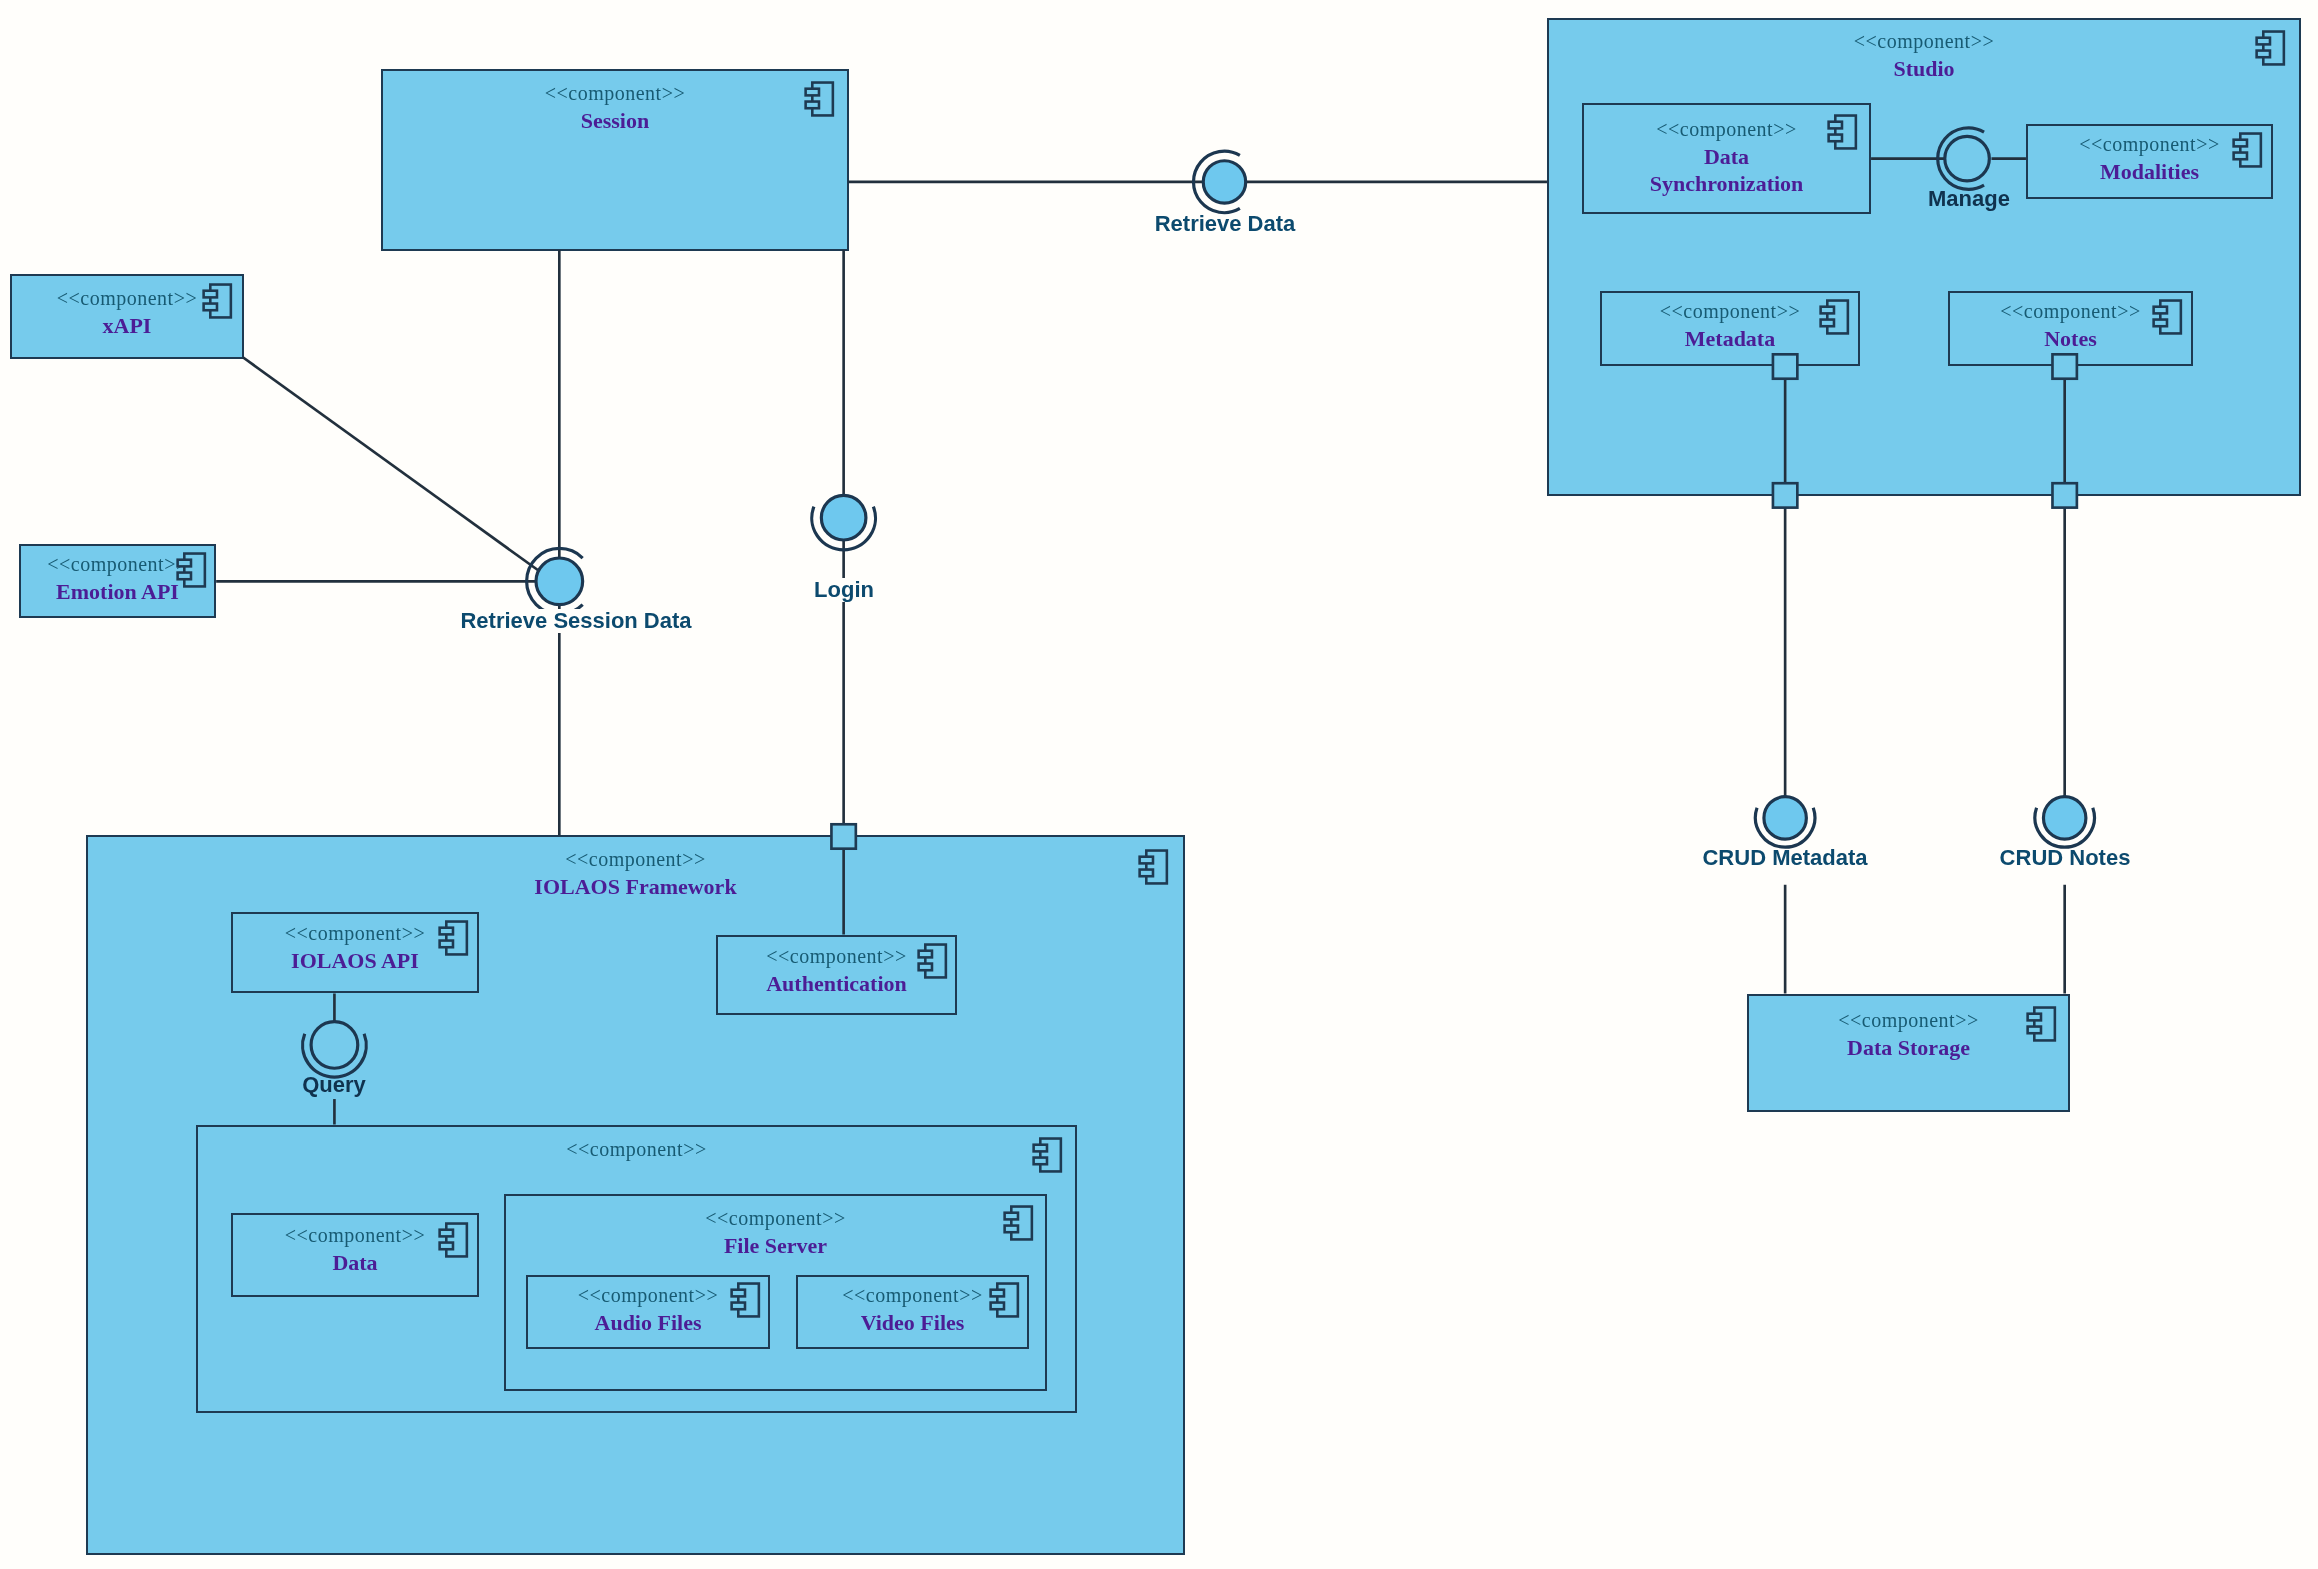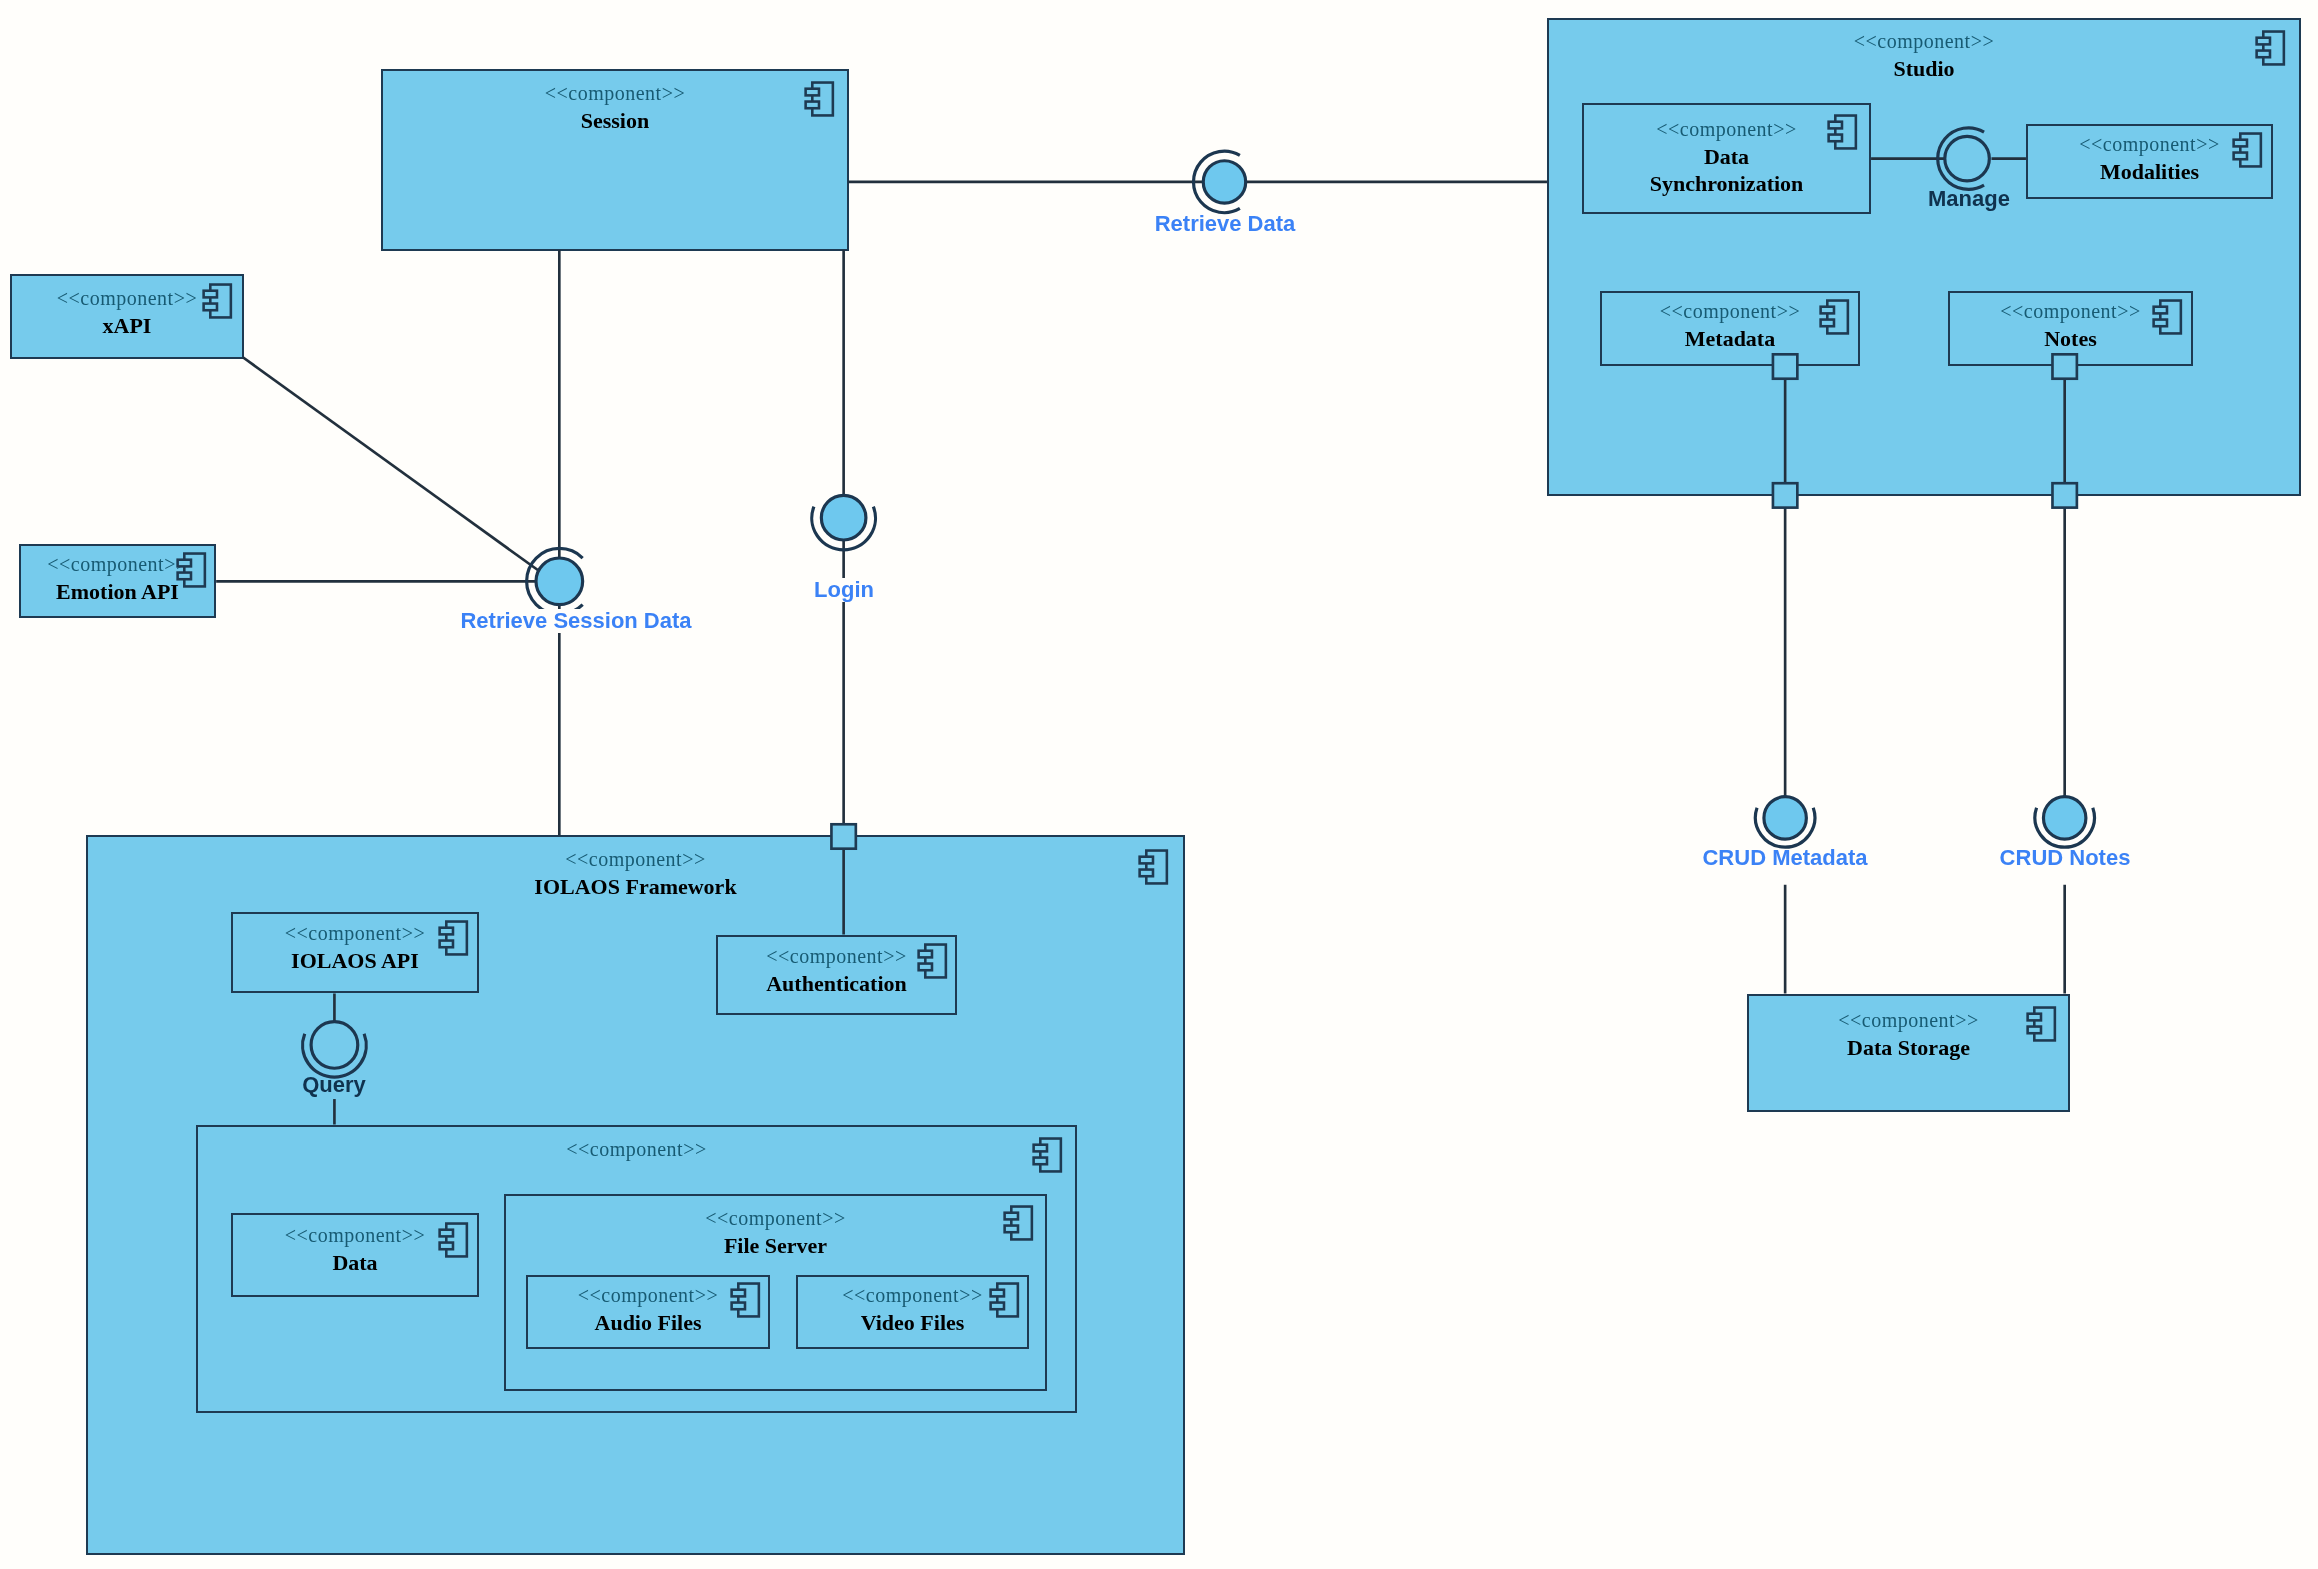"Studio" .cname { color: #000000 -> #4c1d95 }
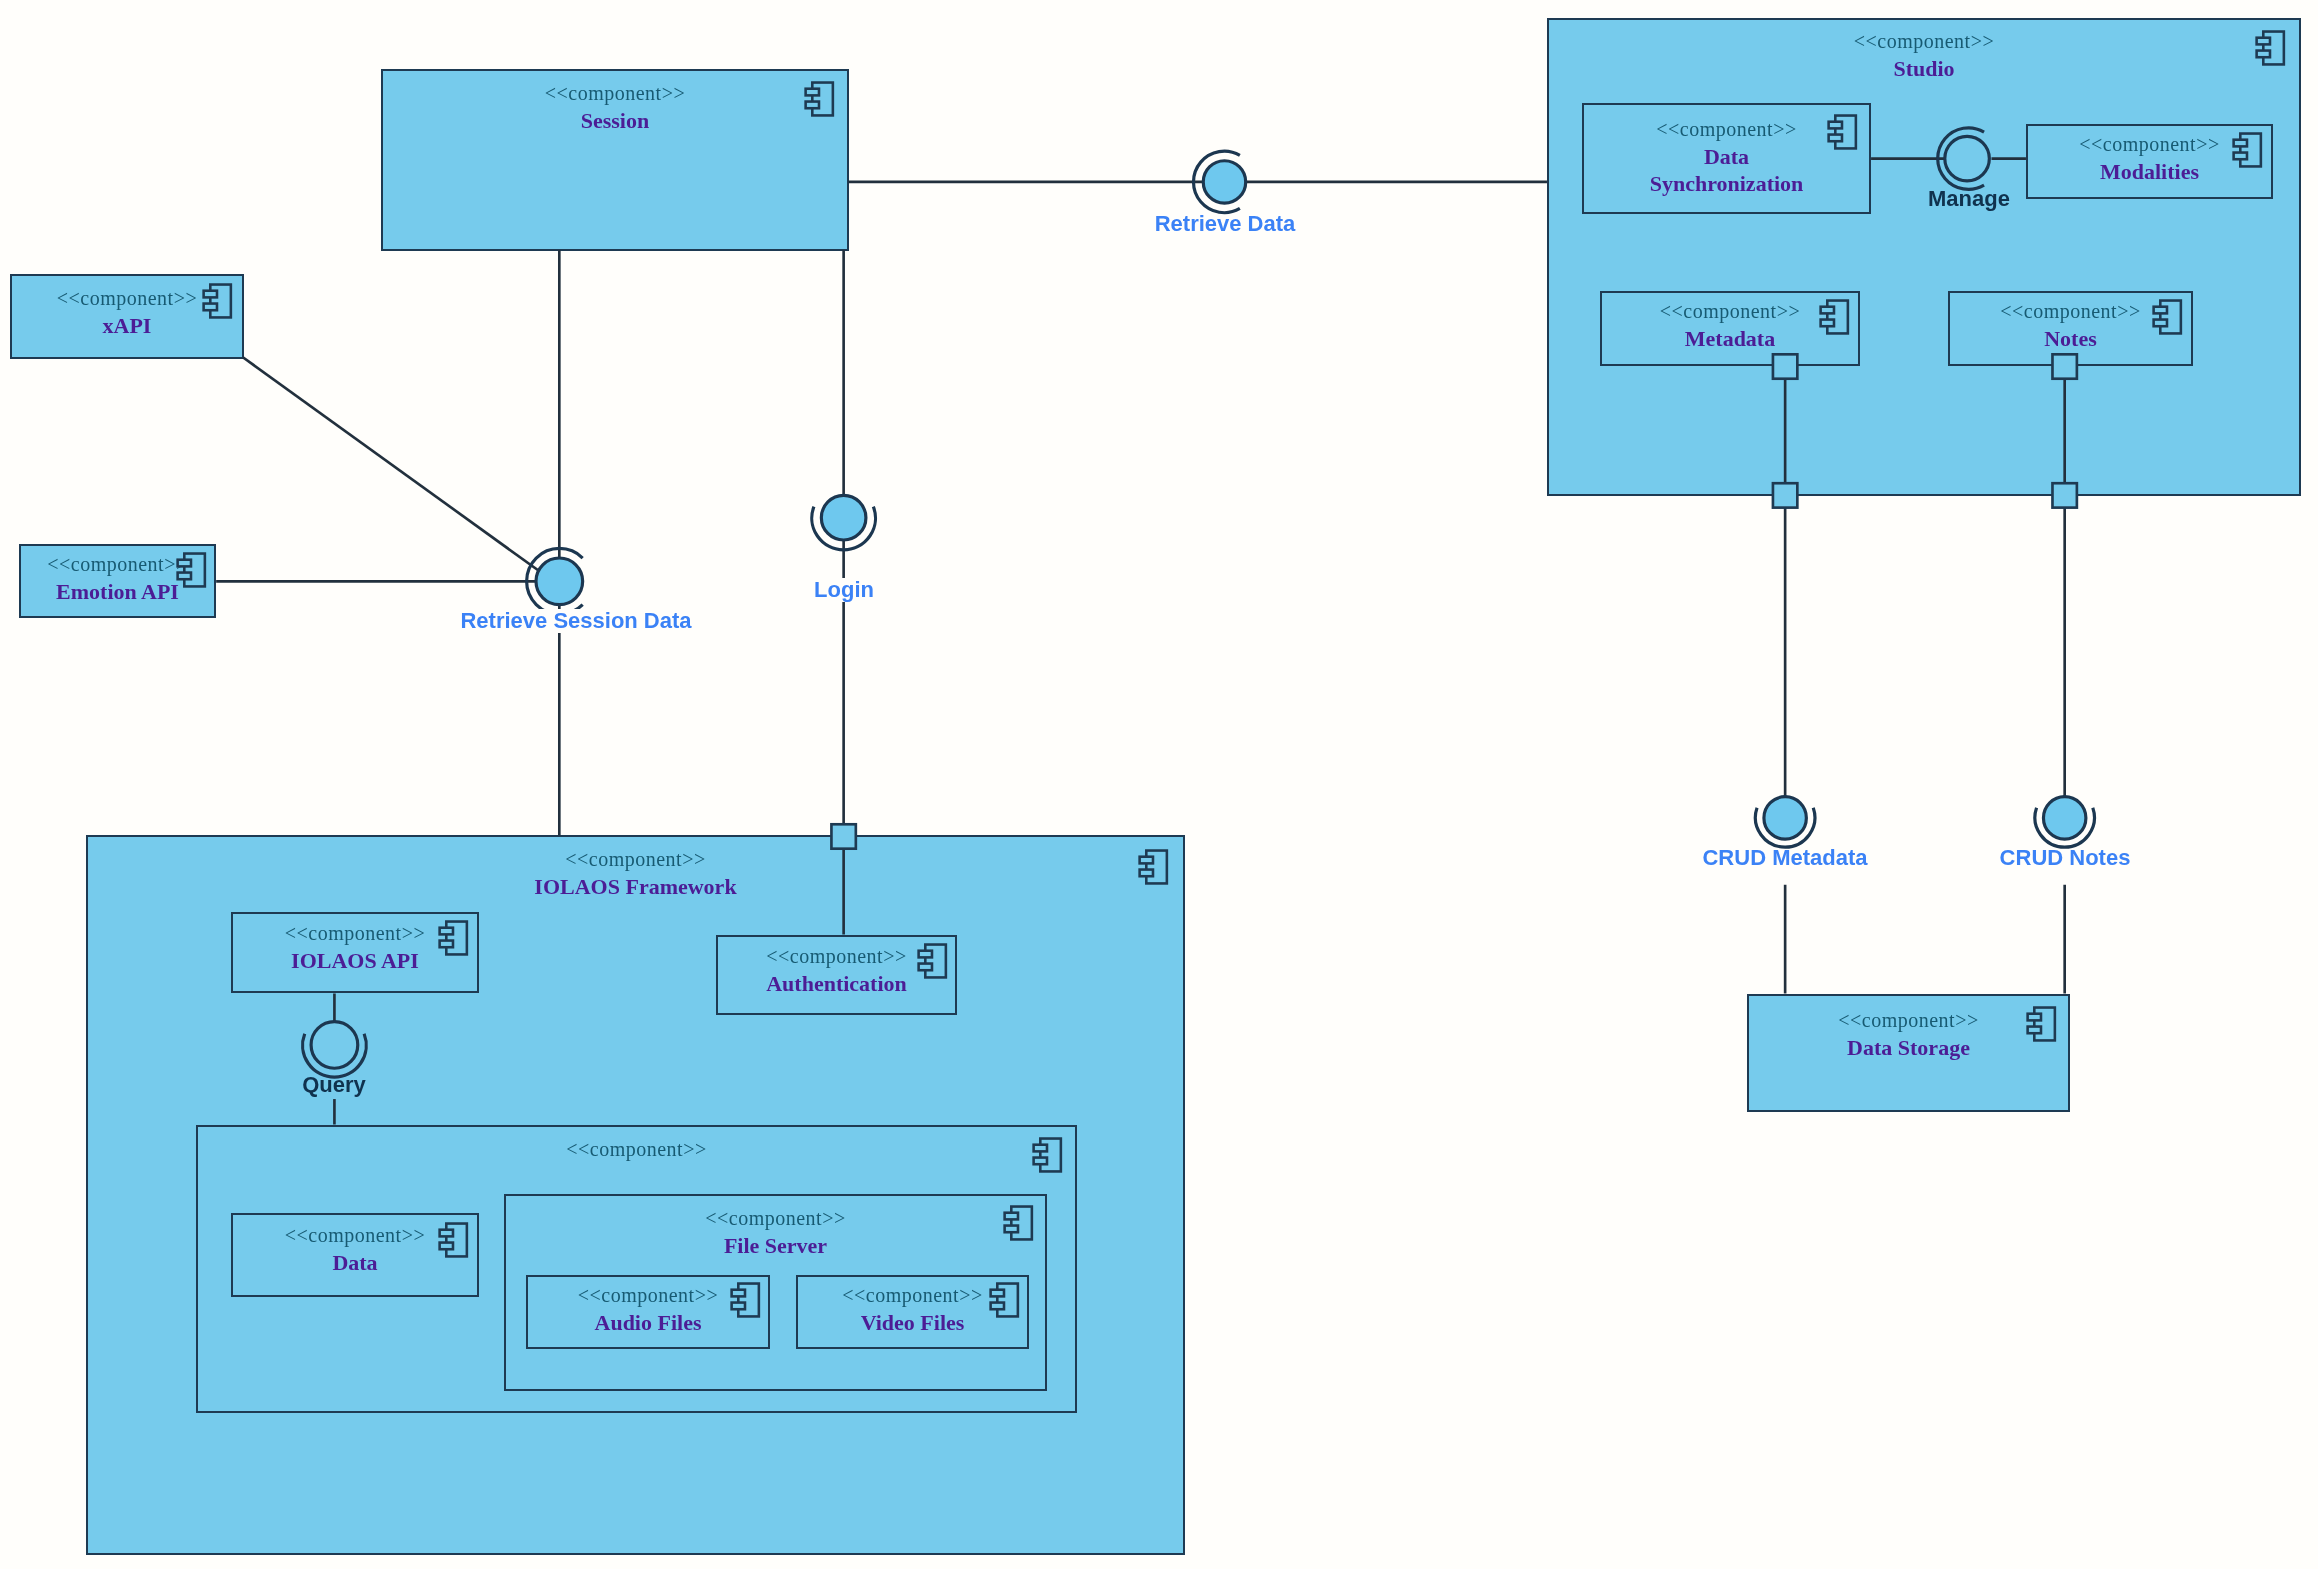"Retrieve Data" .iflabel { color: #3b82f6 -> #0c4a6e }
